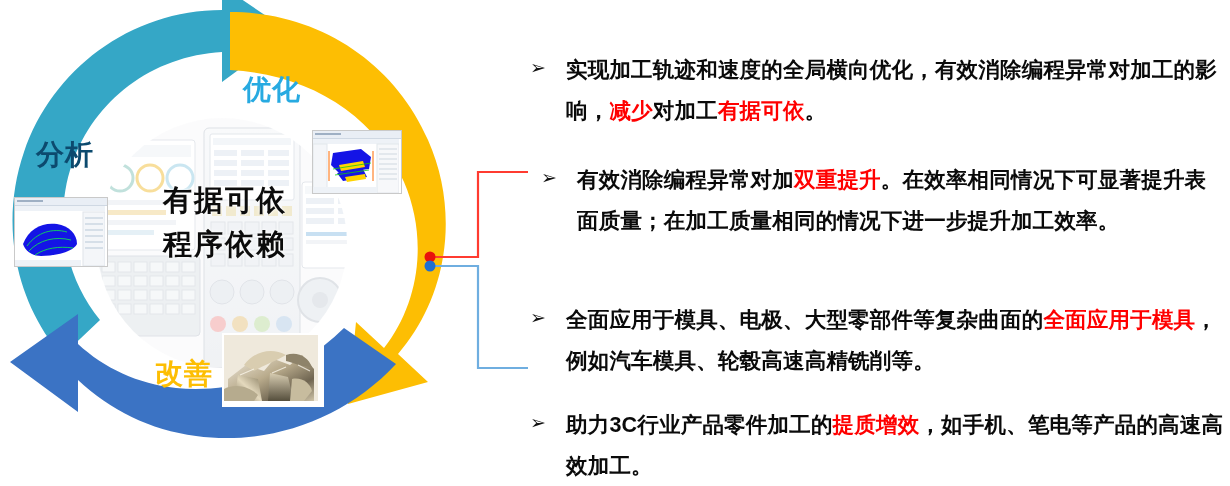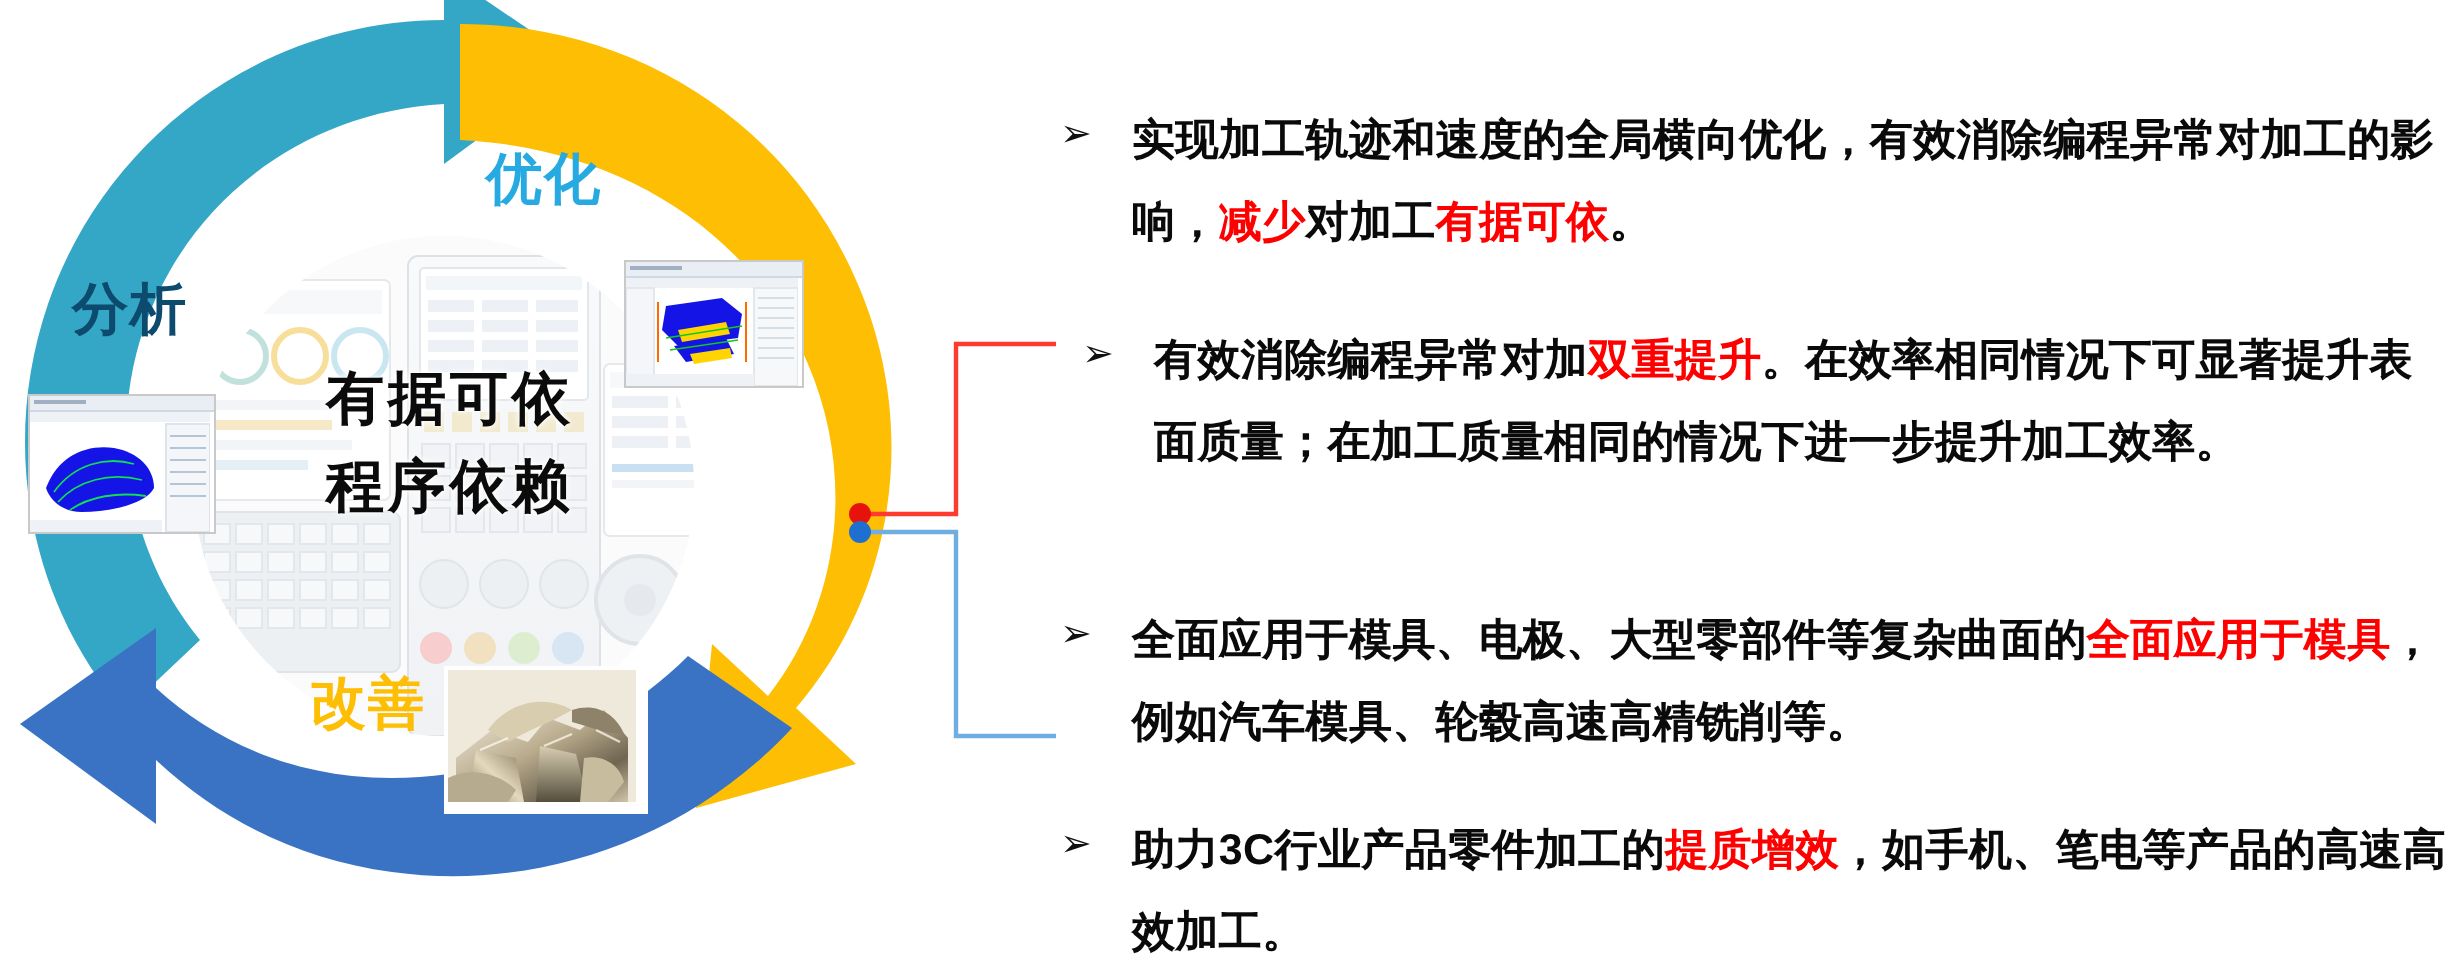"改善" #label-improve { top: 333px -> 355px }
